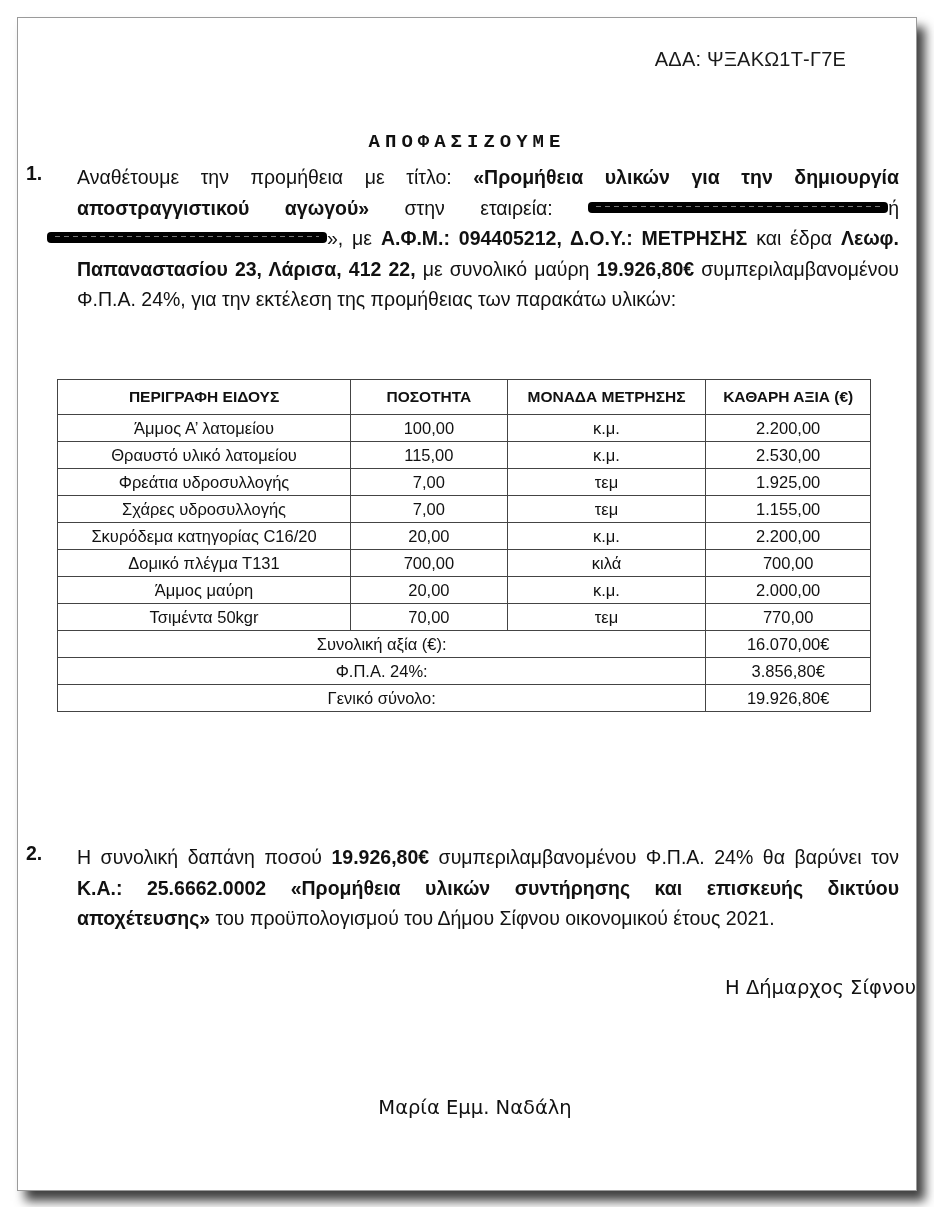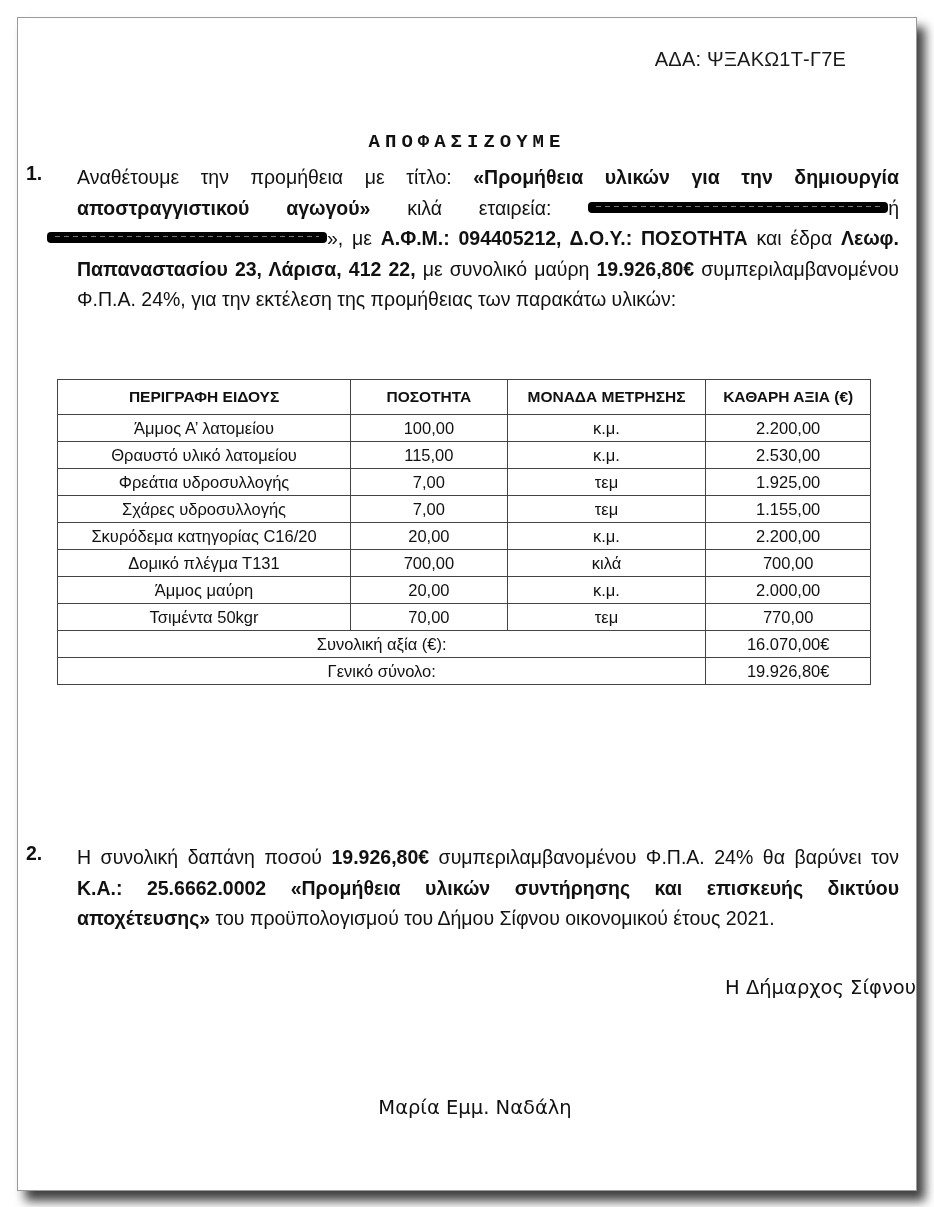"κιλά εταιρεία:" span { text: κιλά -> στην }
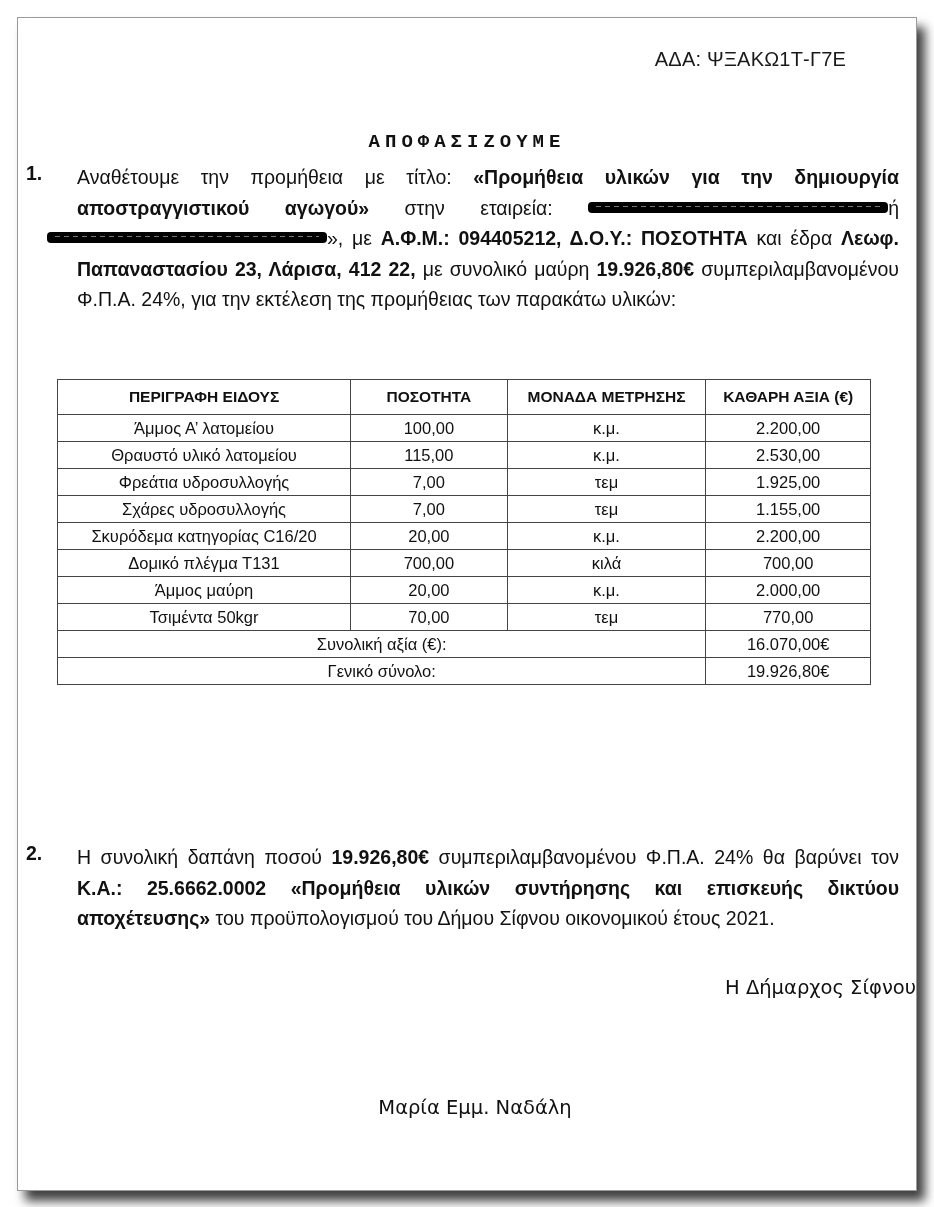"Α.Φ.Μ.: 094405212, Δ.Ο.Υ.: ΠΟΣΟΤΗΤΑ" b { text: ΠΟΣΟΤΗΤΑ -> ΜΕΤΡΗΣΗΣ }
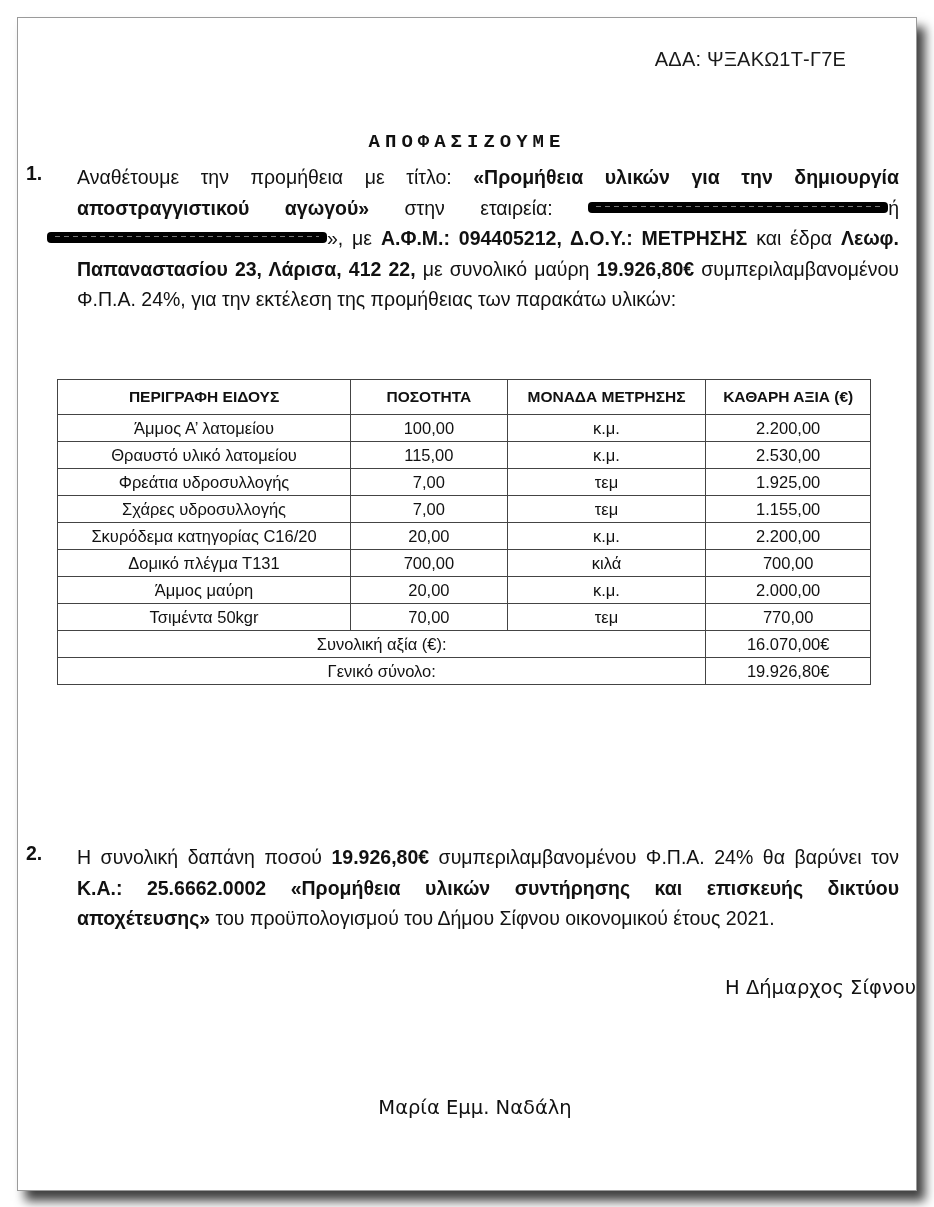"Φ.Π.Α. 24%:" tr { html: none -> <tr> <td>Φ.Π.Α. 24%:</td> <td>3.856,80€</td> </tr> }
